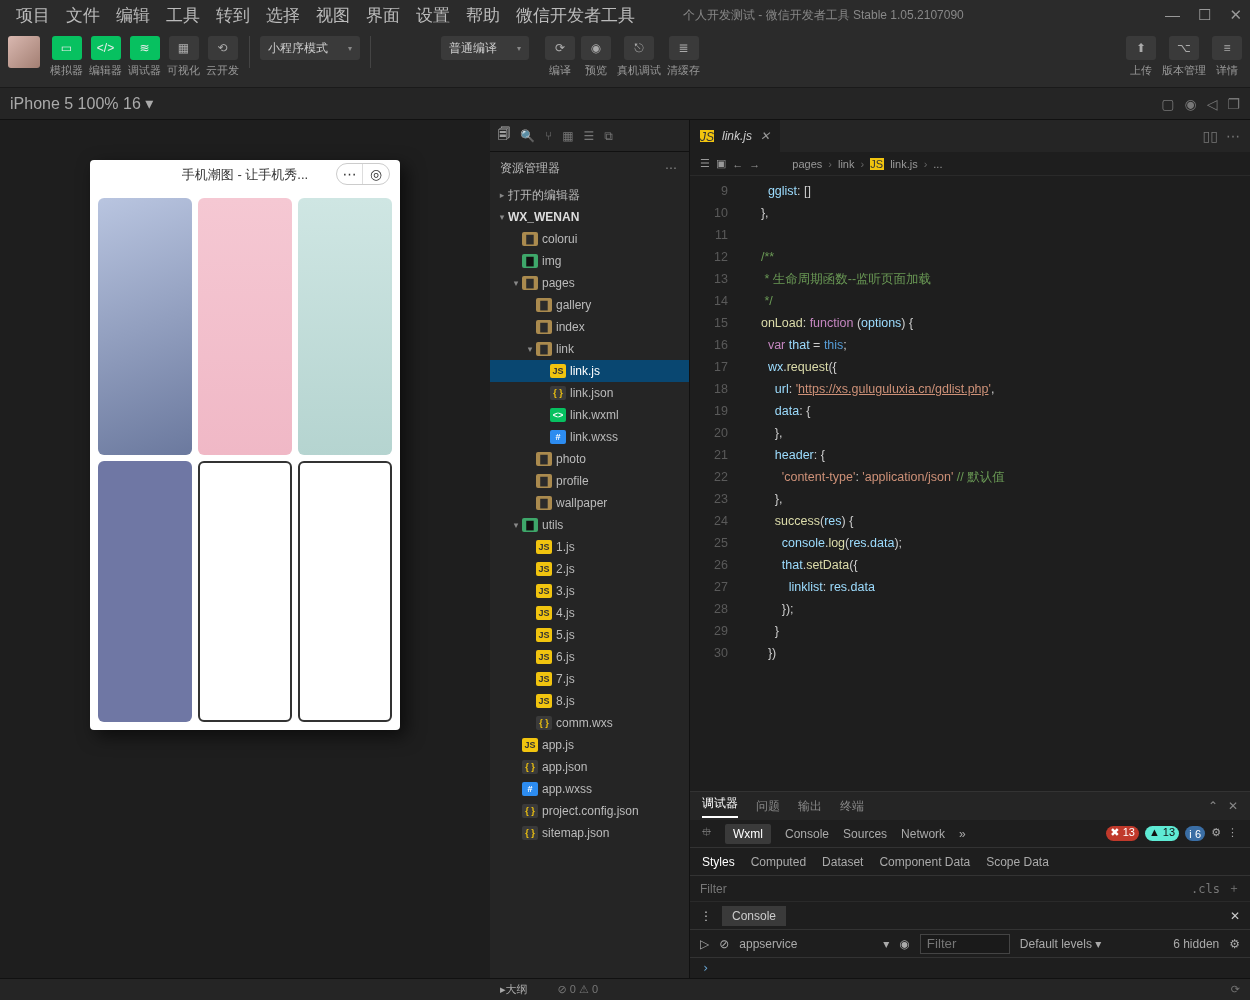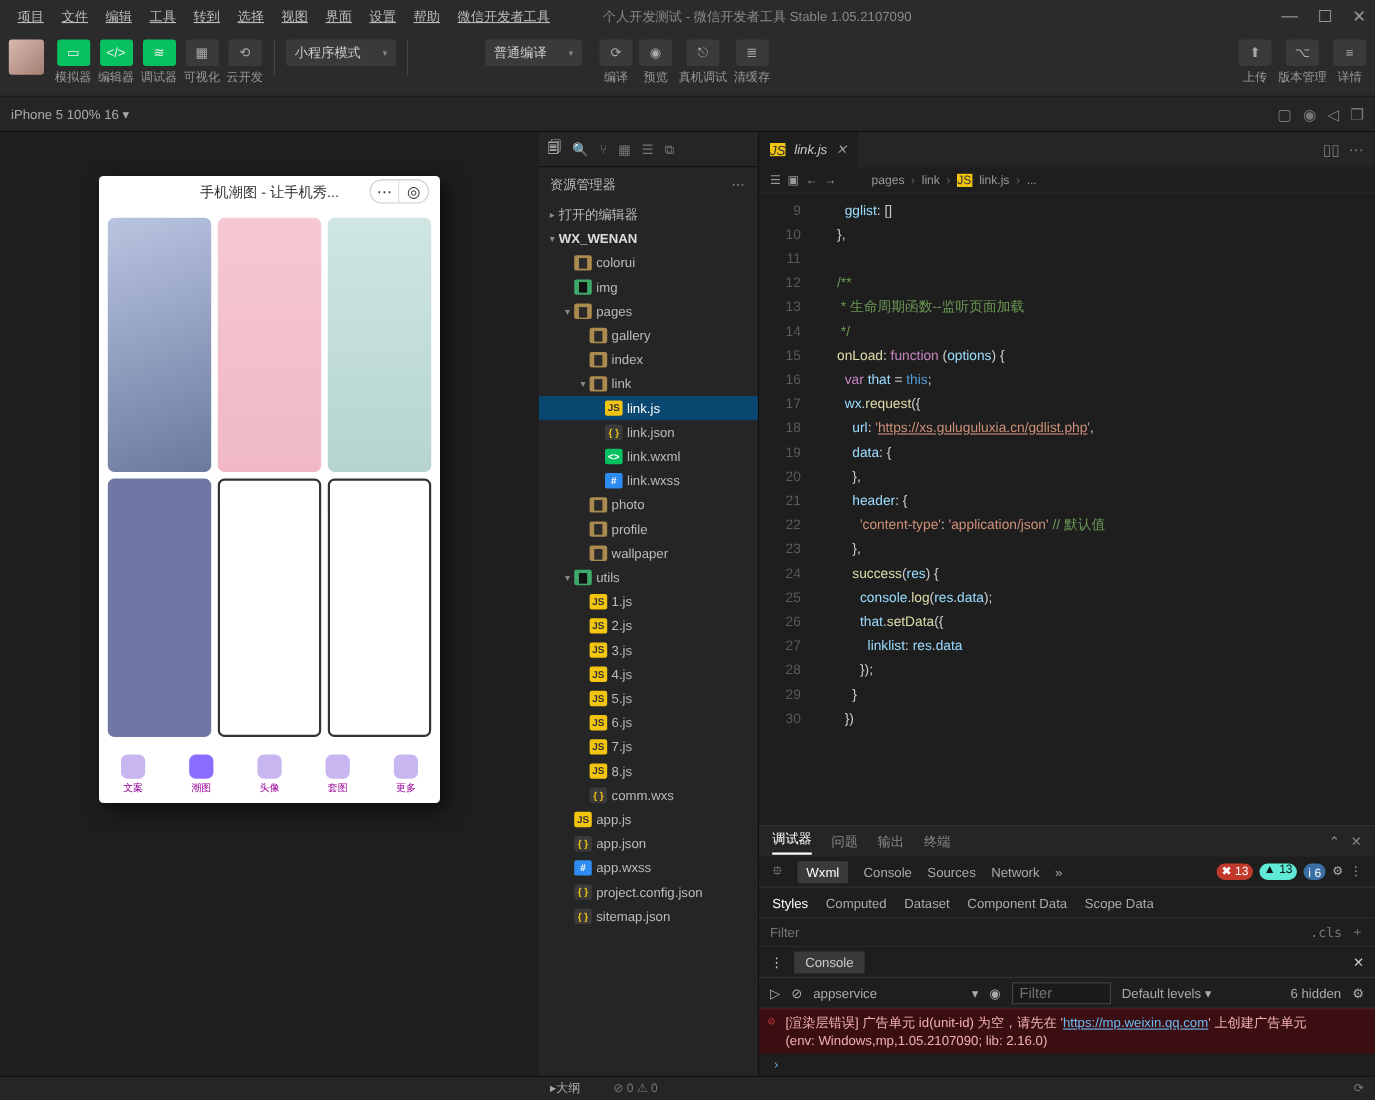"项目" .menubar .item { font-size: 12px -> 17px; text-decoration: underline -> none }
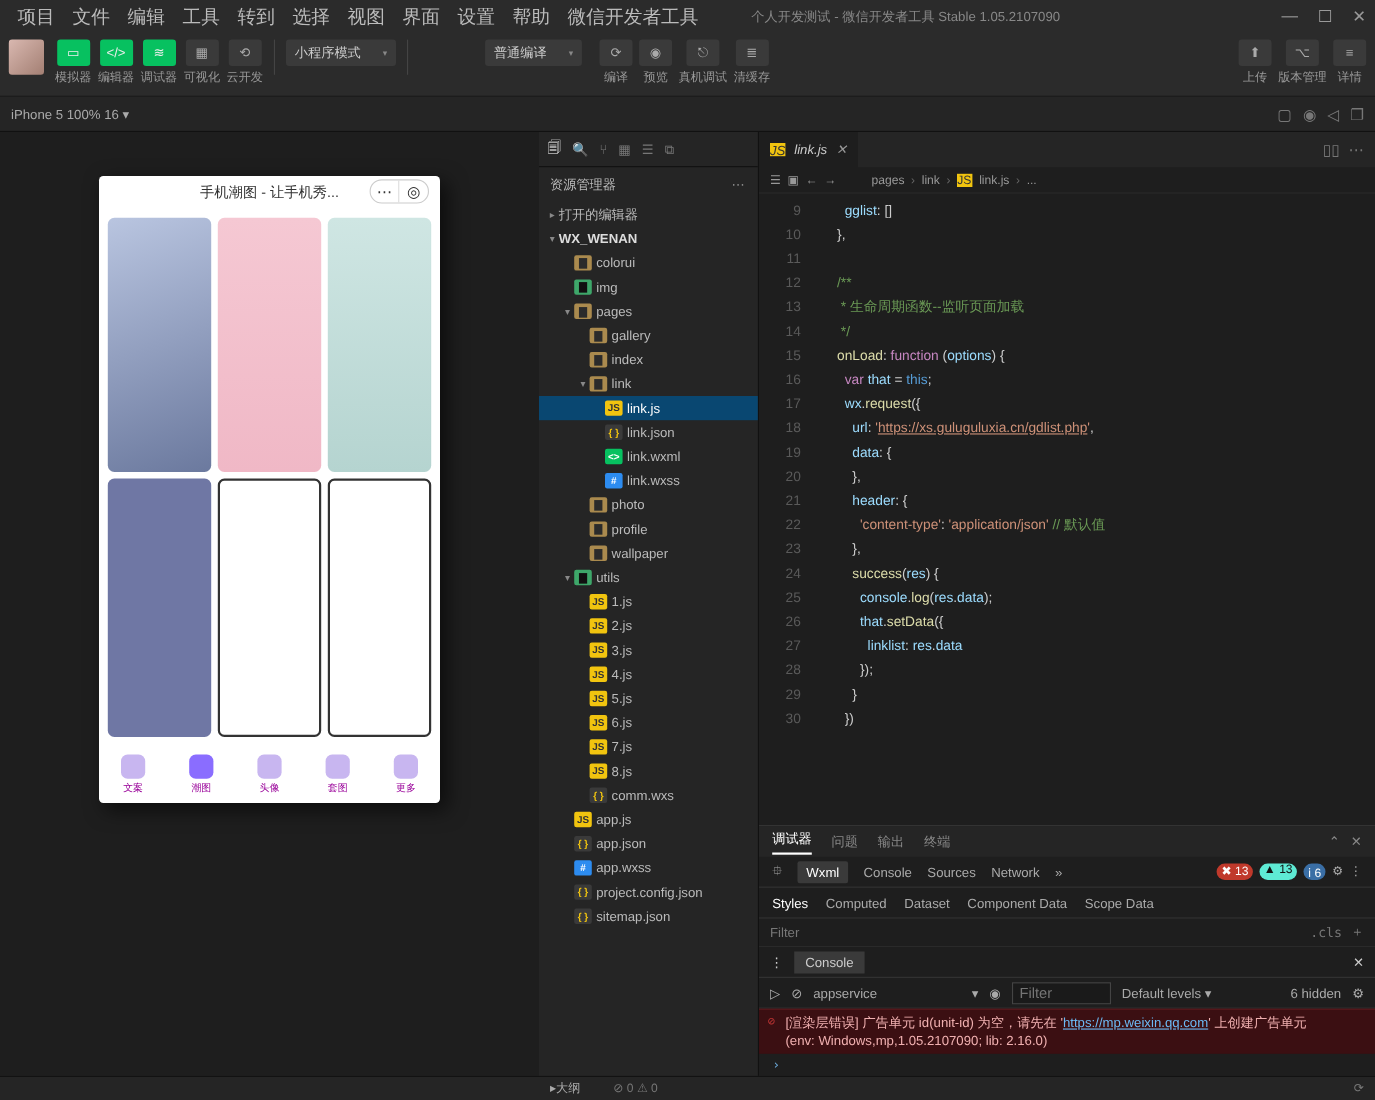"iPhone 5 100% 16 ▾" .tabrow .devsel { font-size: 12px -> 16px }
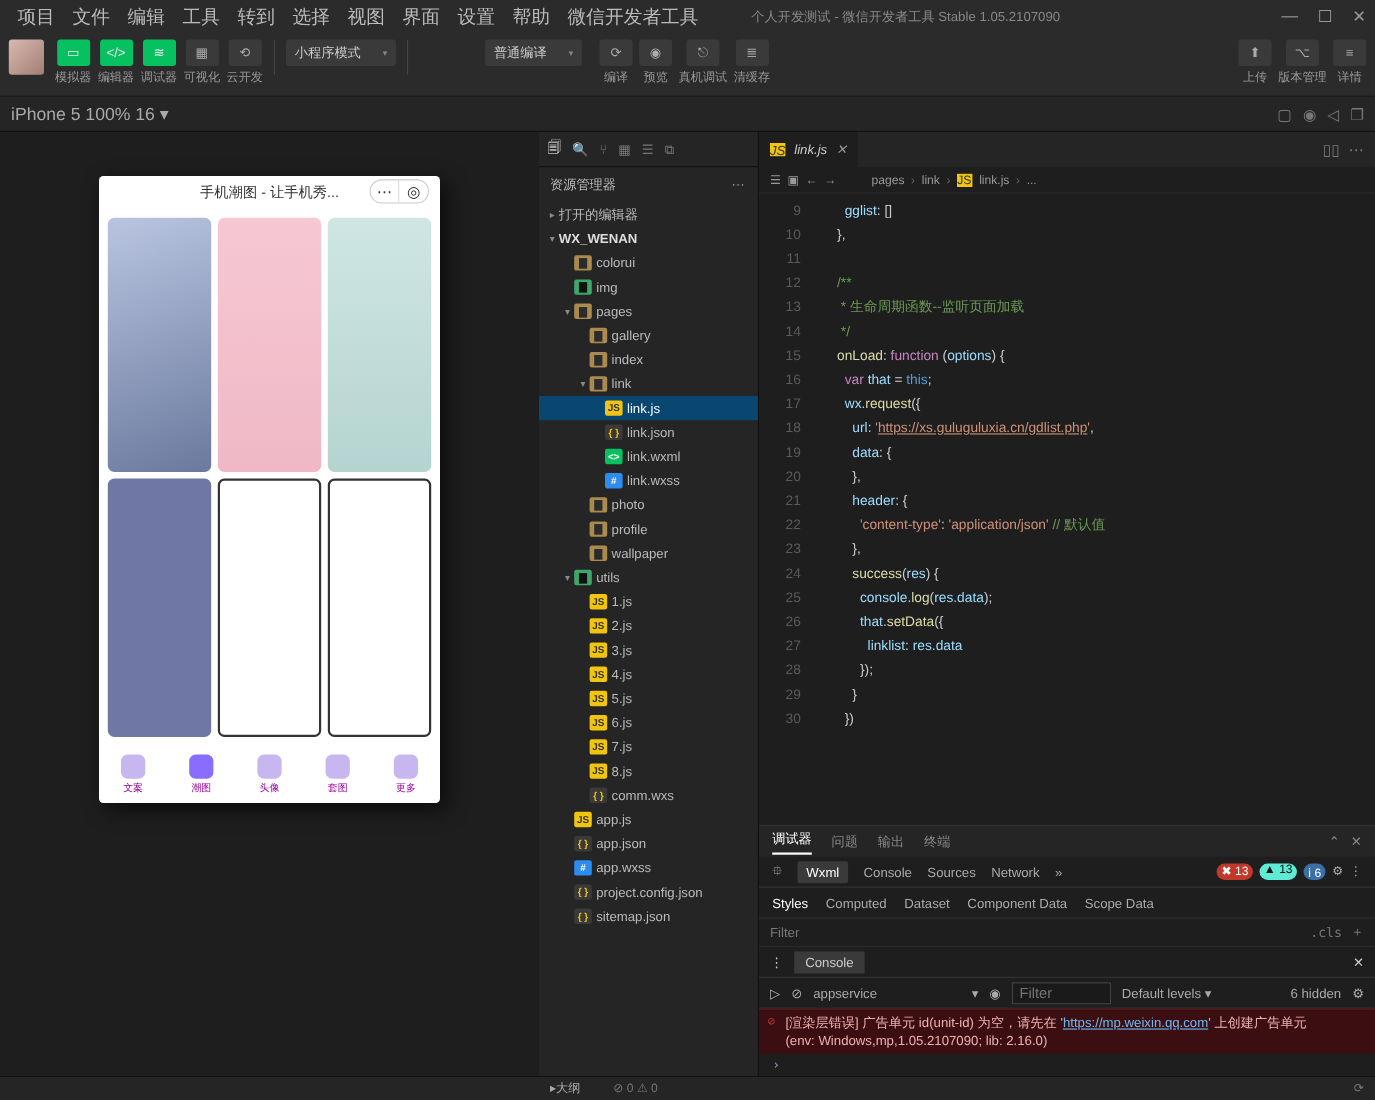"文案" div.bottom { html: <div> <div> <div></div> <span>文案</span> </div> <div> <div></div> <span>潮图</span> </div> <div> <div></div> <span>头像</span> </div> <div> <div></div> <span>套图</span> </div> <div> <div></div> <span>更多</span> </div> </div> -> none }
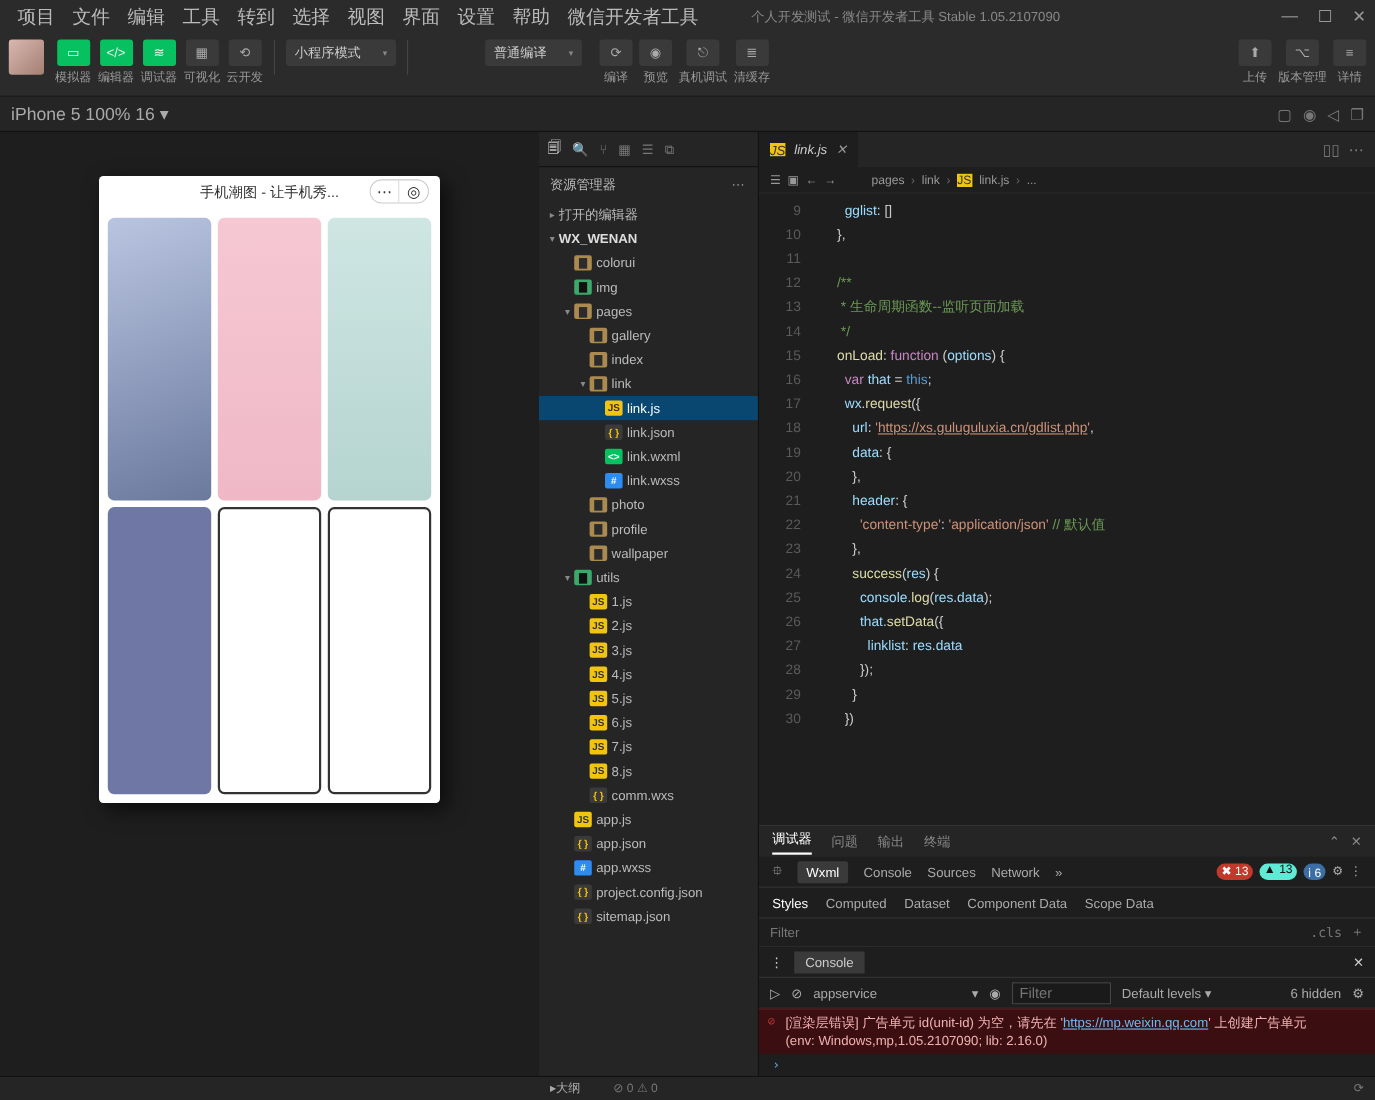"[渲染层错误] 广告单元 id(unit-id) 为空，请先在" div.clog { html: <div> <span>[渲染层错误] 广告单元 id(unit-id) 为空，请先在 '</span><a>https://mp.weixin.qq.com</a><span>' 上创建广告单元</span><br> <span>(env: Windows,mp,1.05.2107090; lib: 2.16.0)</span> </div> -> none }
